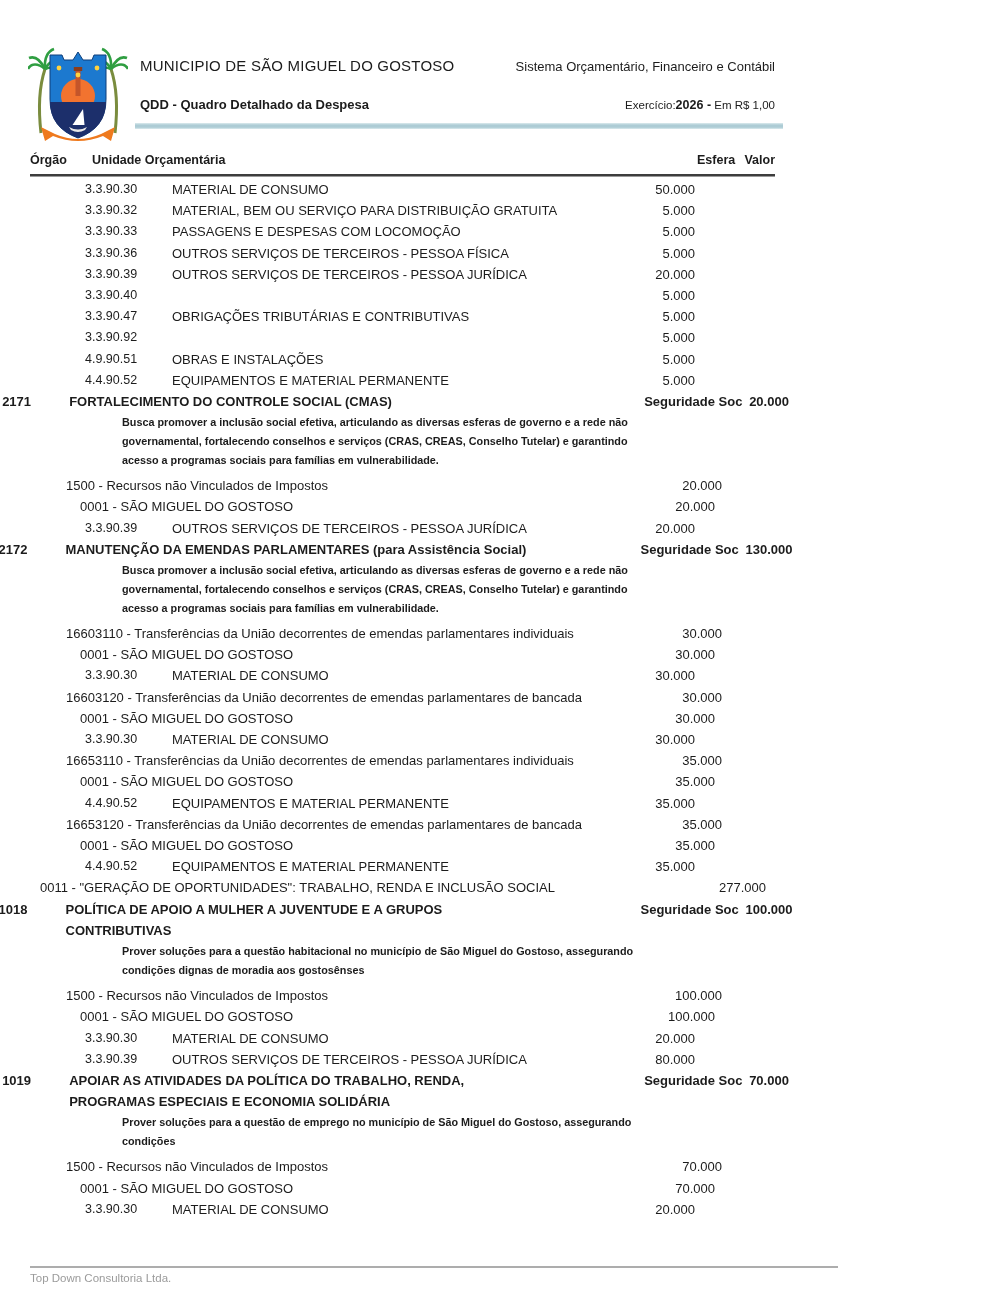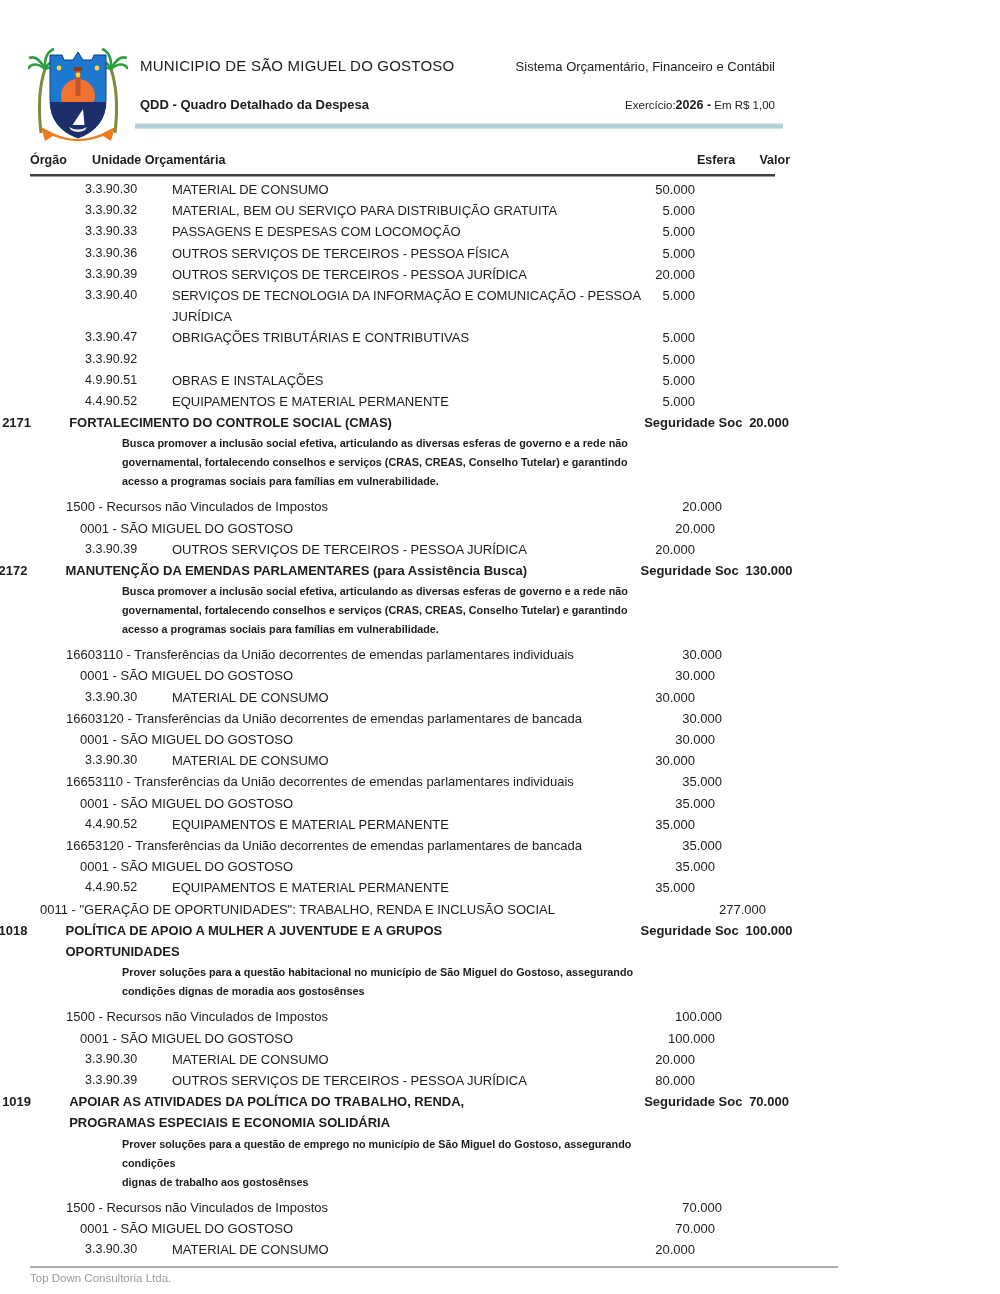"Valor" .col-val { right: 48px -> 63px }
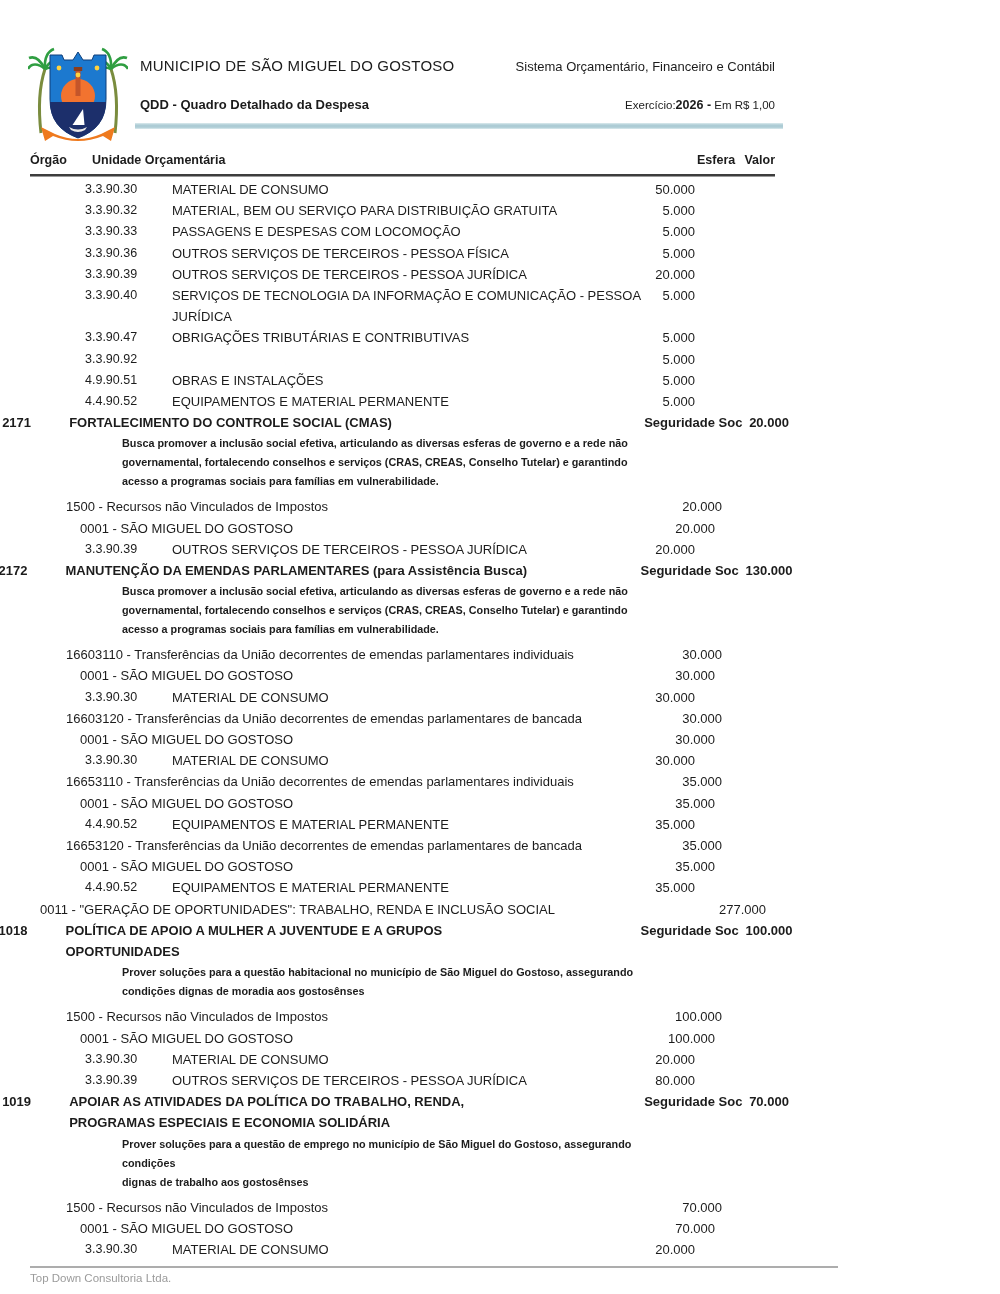"SERVIÇOS DE TECNOLOGIA DA INFORMAÇÃO" div.name { html: <div>SERVIÇOS DE TECNOLOGIA DA INFORMAÇÃO E COMUNICAÇÃO - PESSOA JURÍDICA</div> -> none }
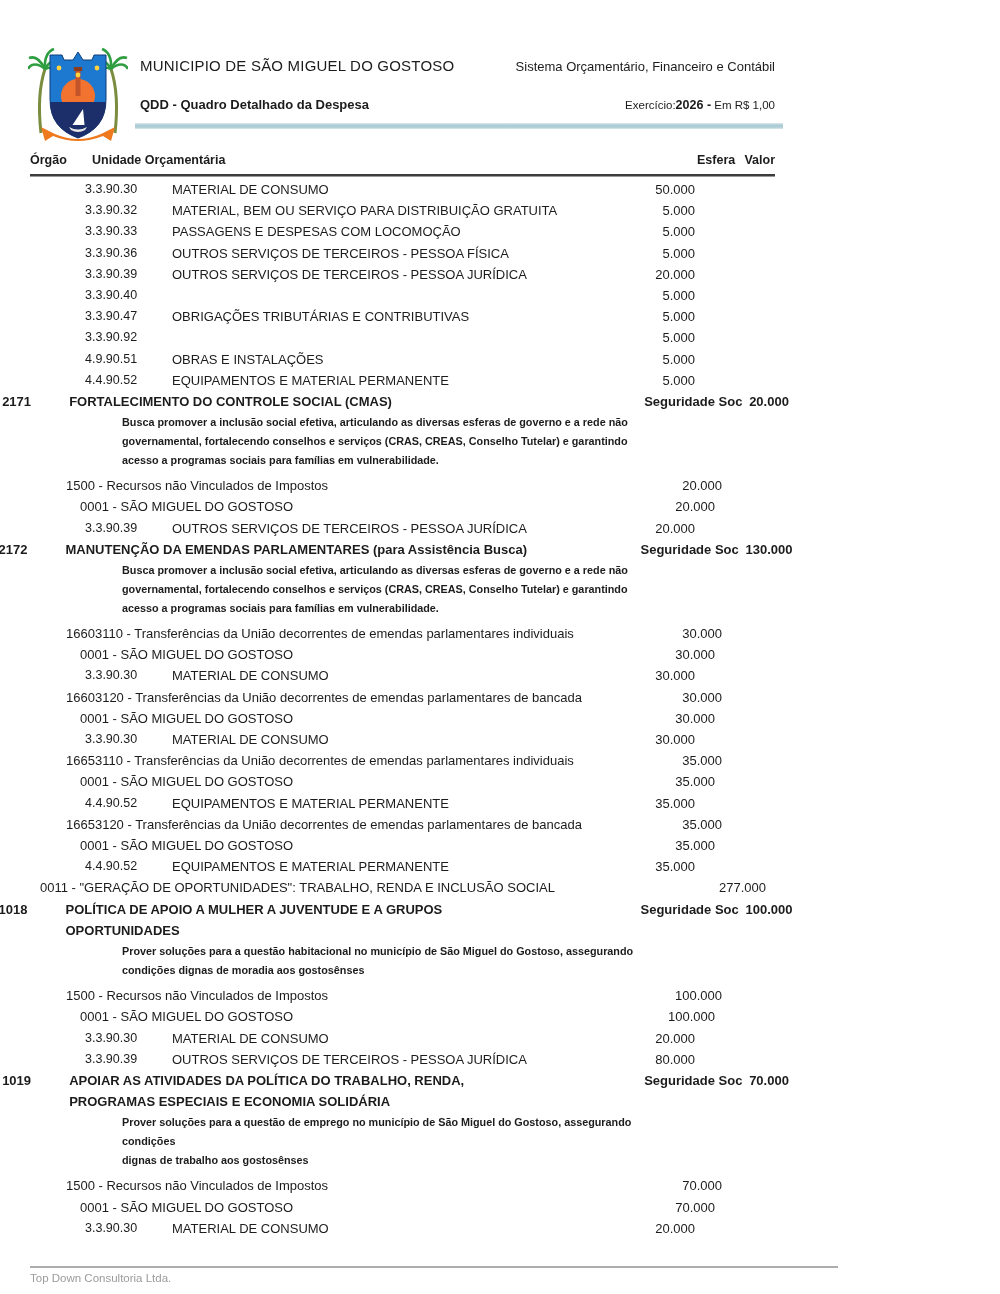"MANUTENÇÃO DA EMENDAS PARLAMENTARES" div { text: Busca -> Social }
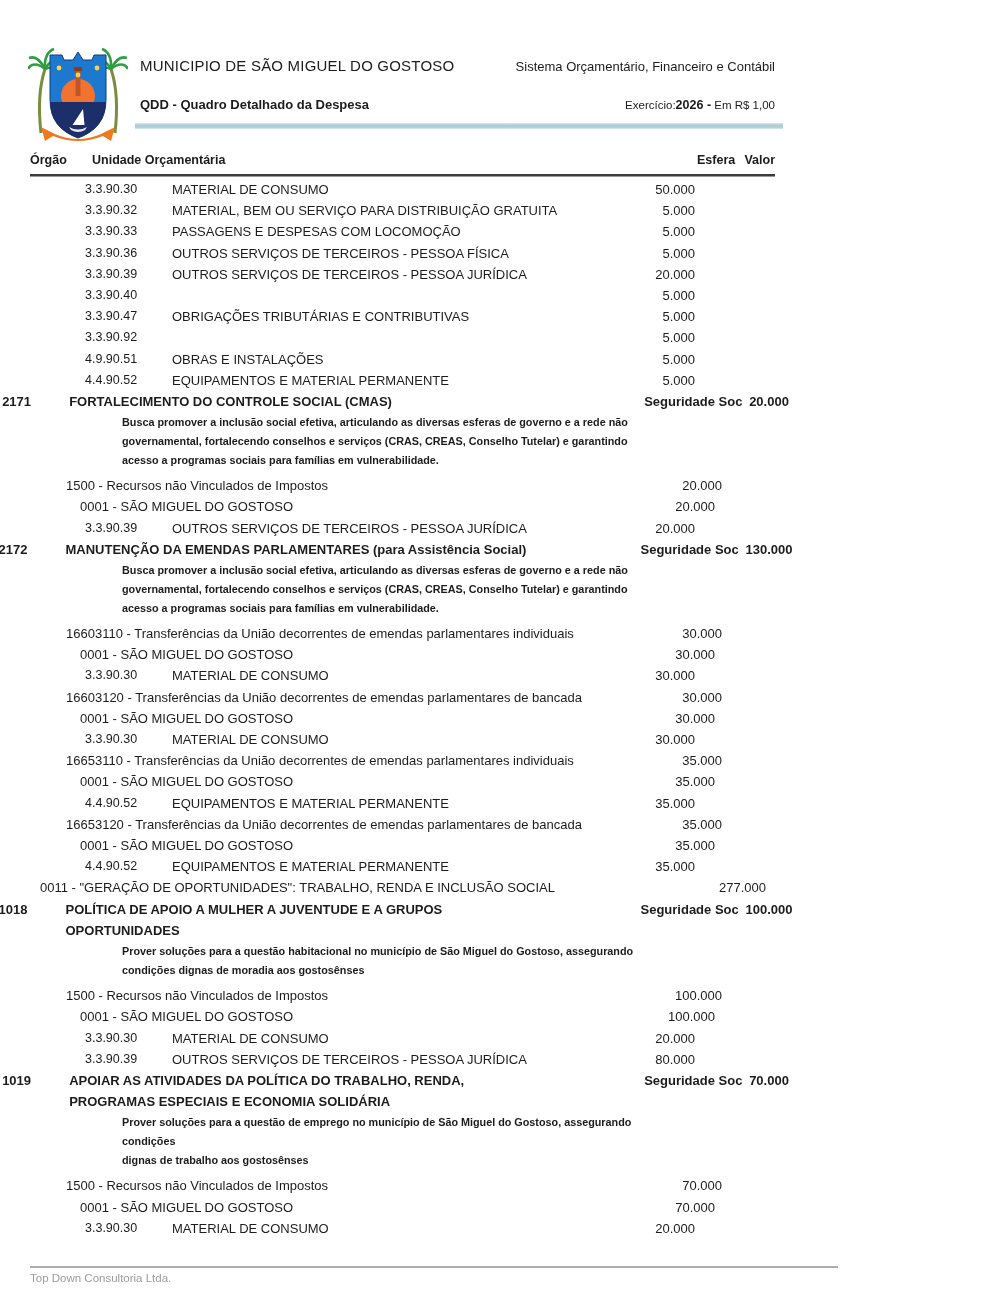"OPORTUNIDADES" div { text: OPORTUNIDADES -> CONTRIBUTIVAS }
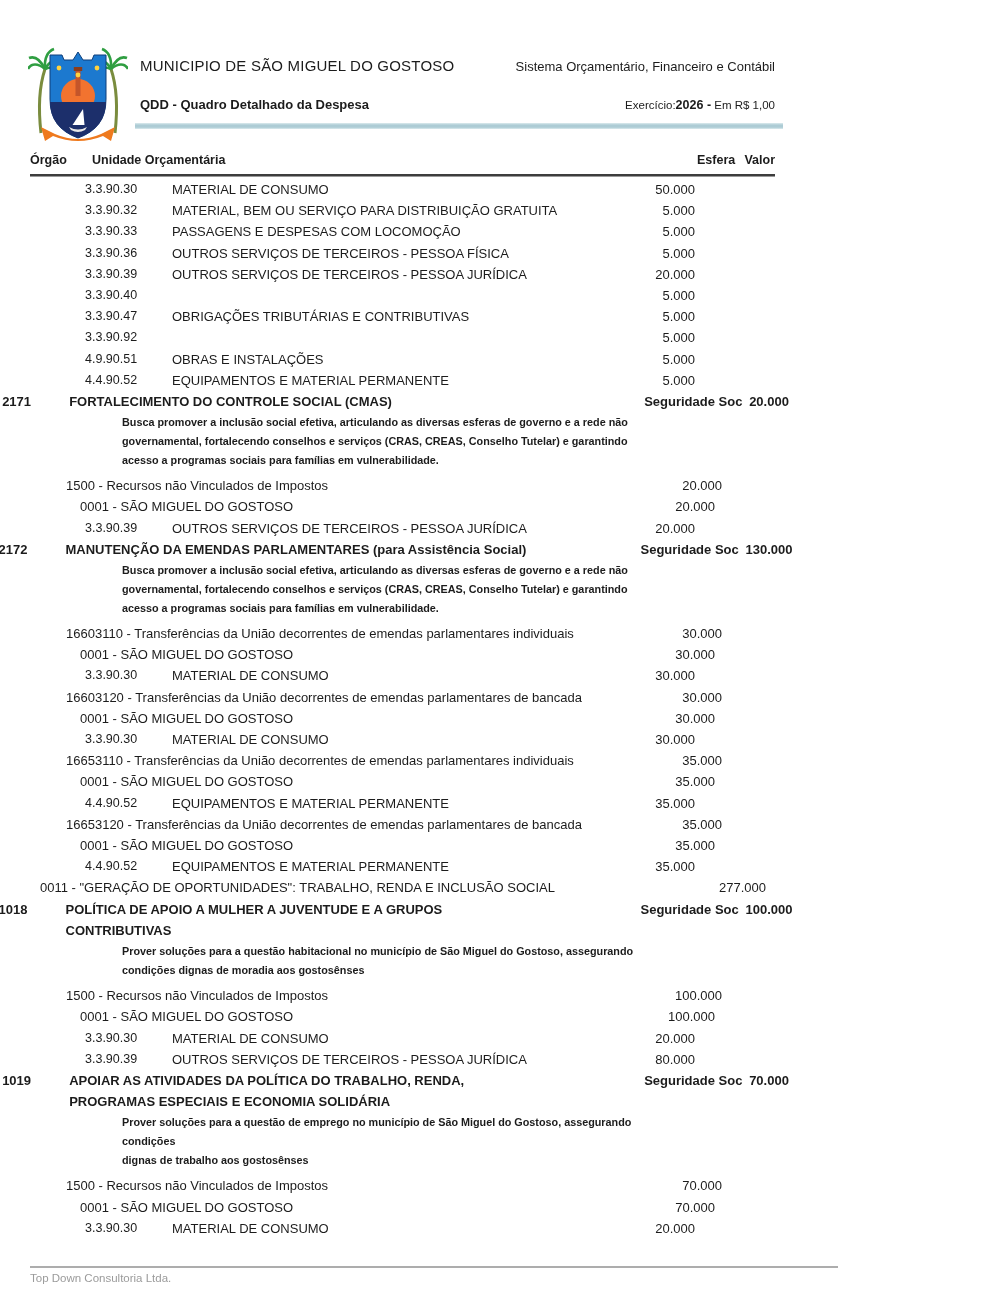"dignas de trabalho aos gostosênses" div { html: <div>dignas de trabalho aos gostosênses</div> -> none }
